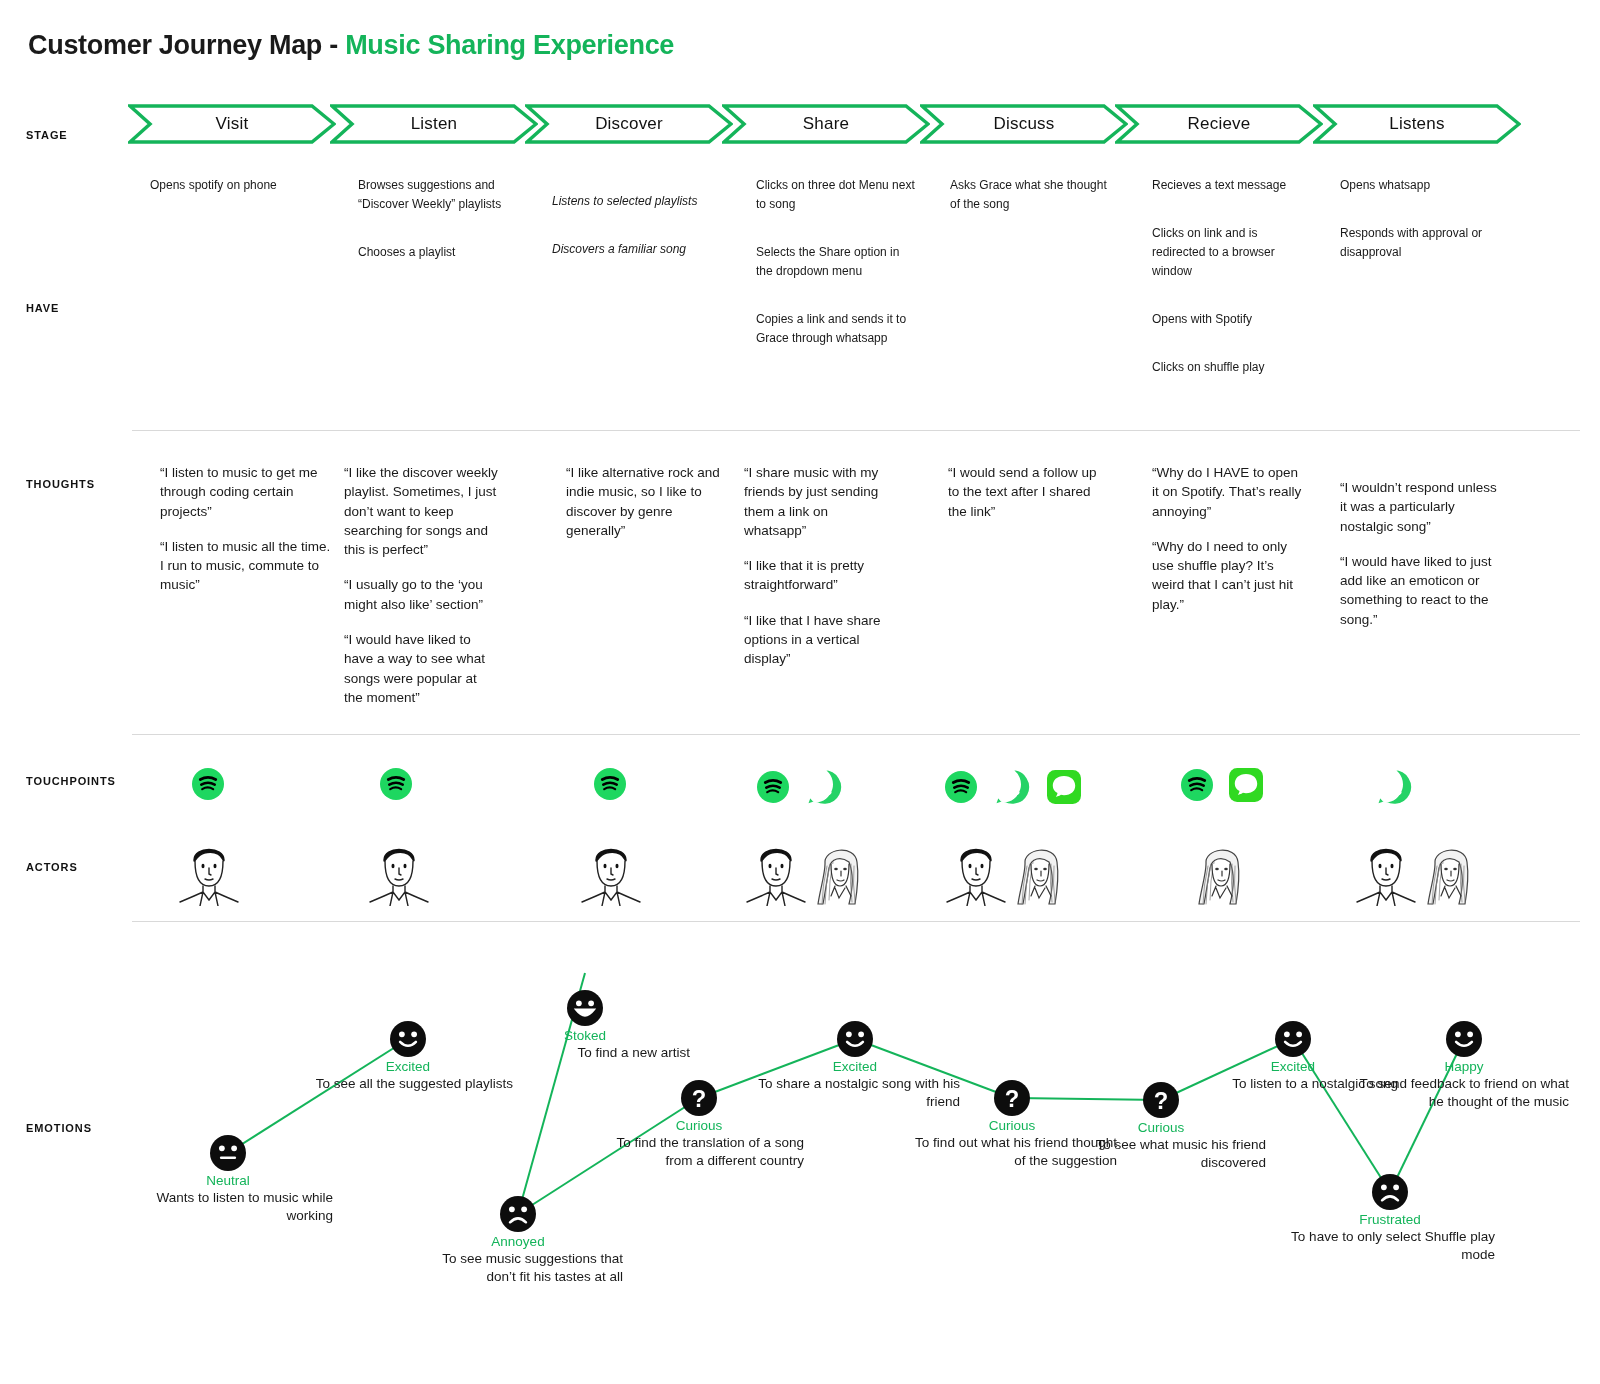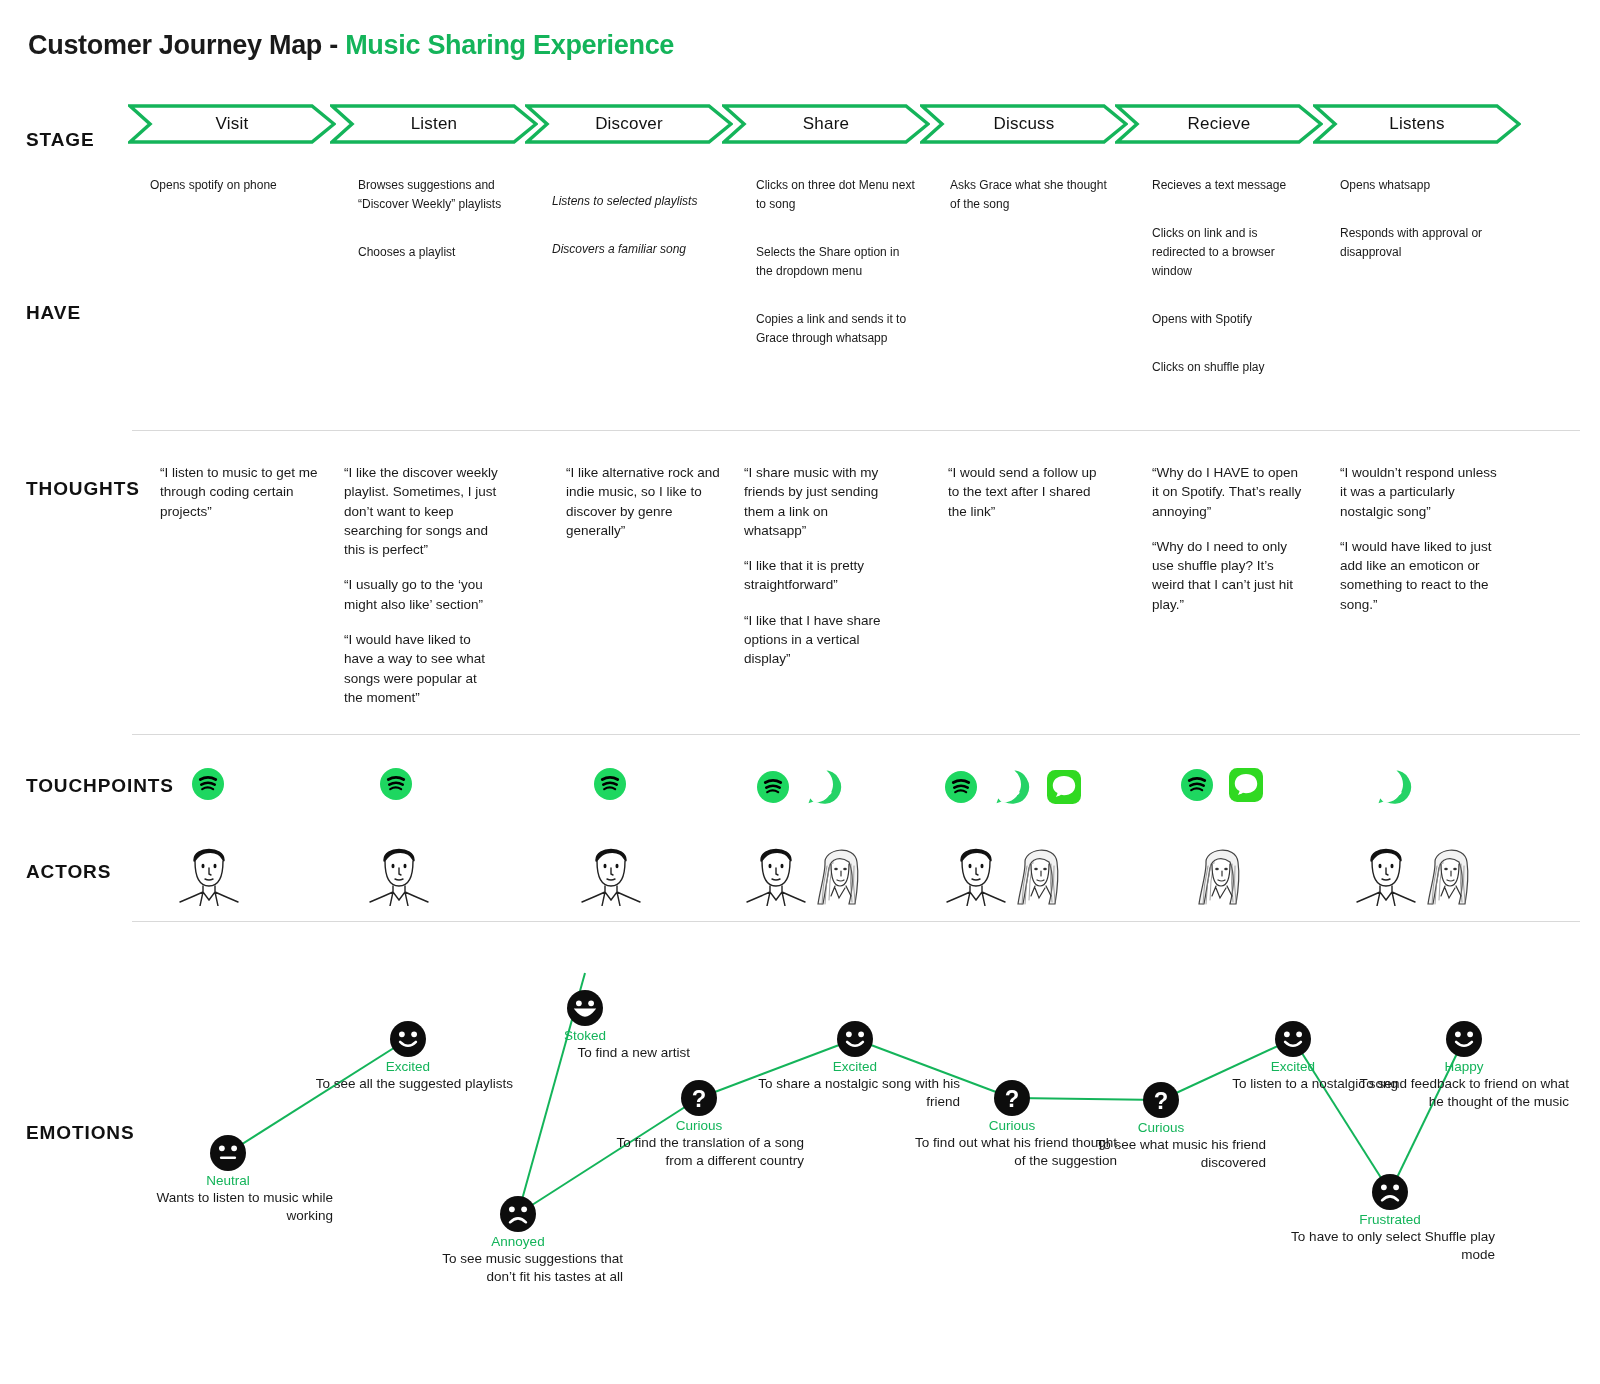"STAGE" .row-label { font-size: 19px -> 11px }
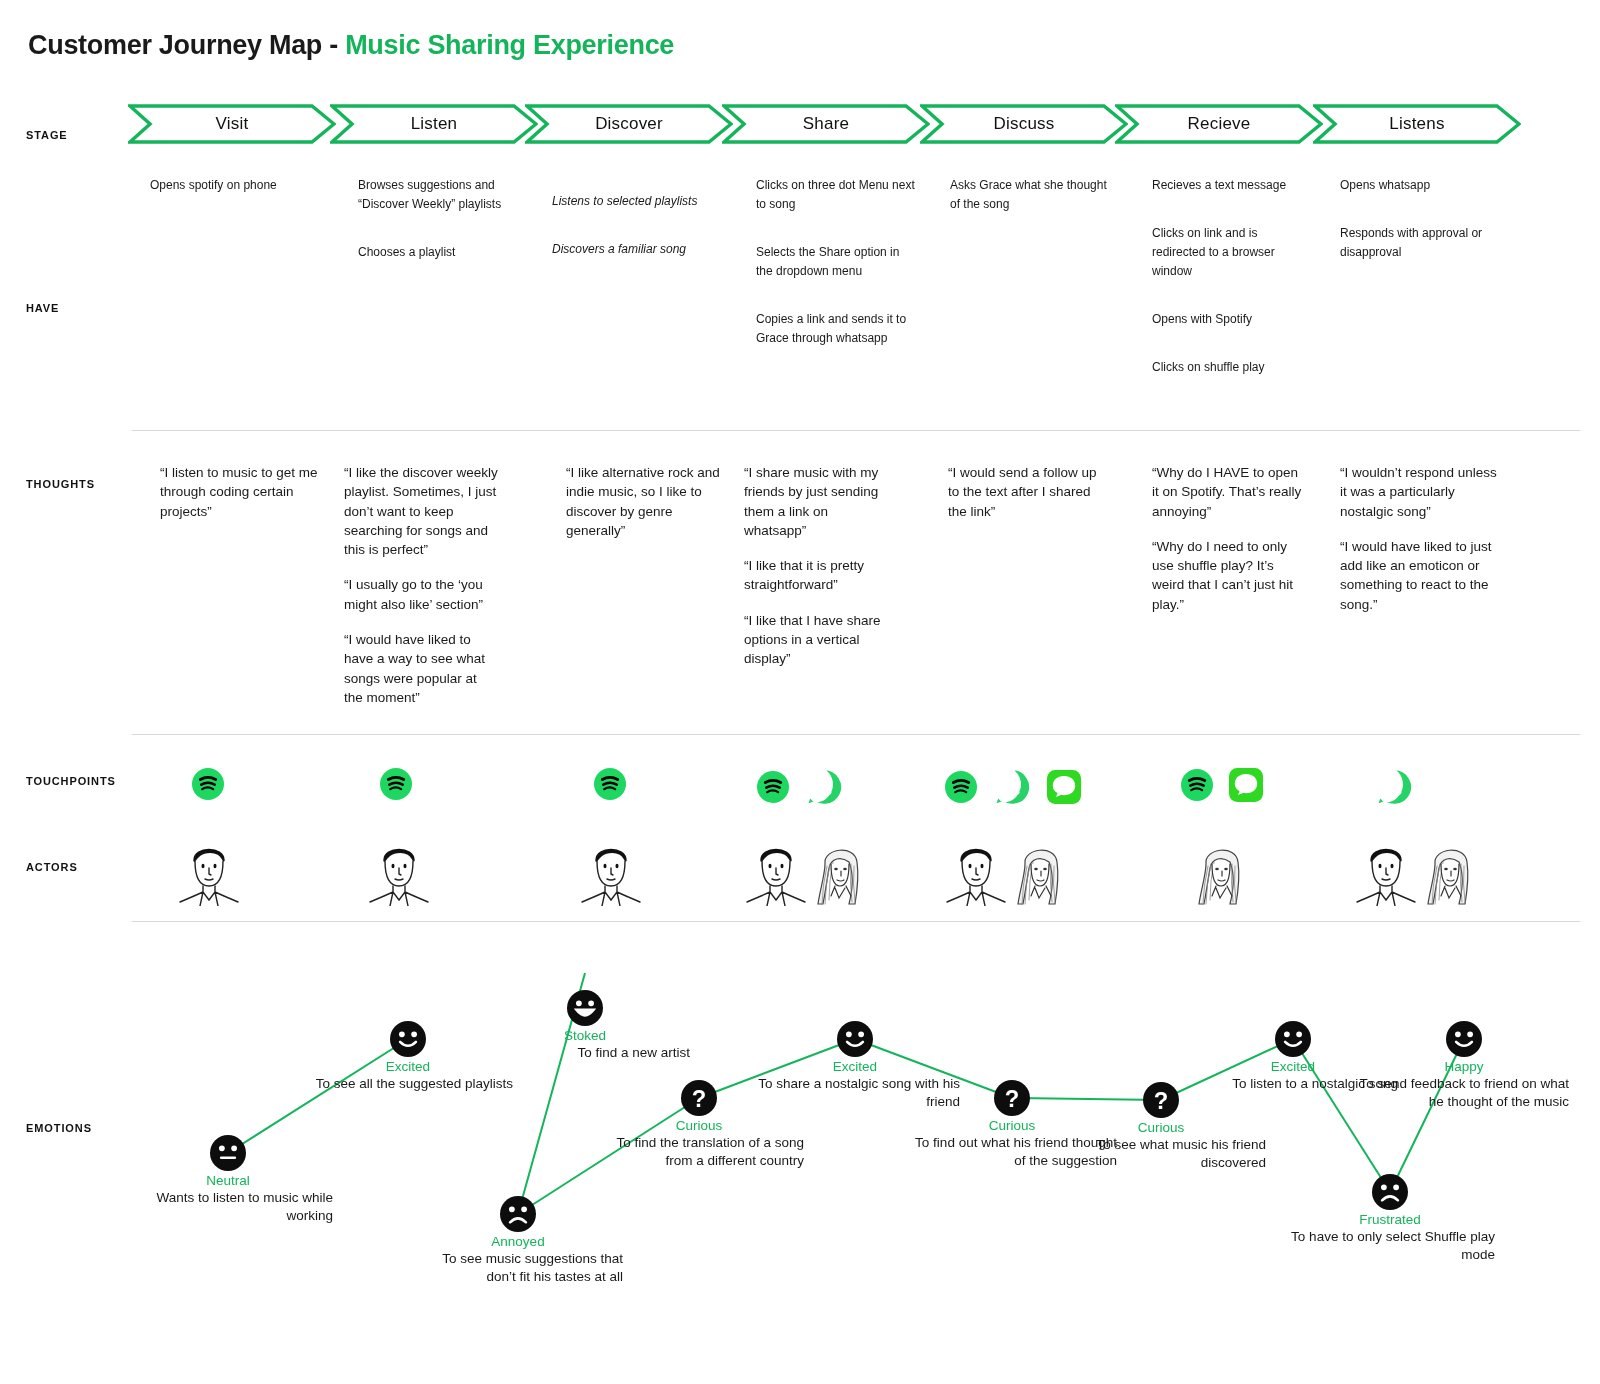"“I wouldn’t respond unless it" div.col { top: 463px -> 478px }
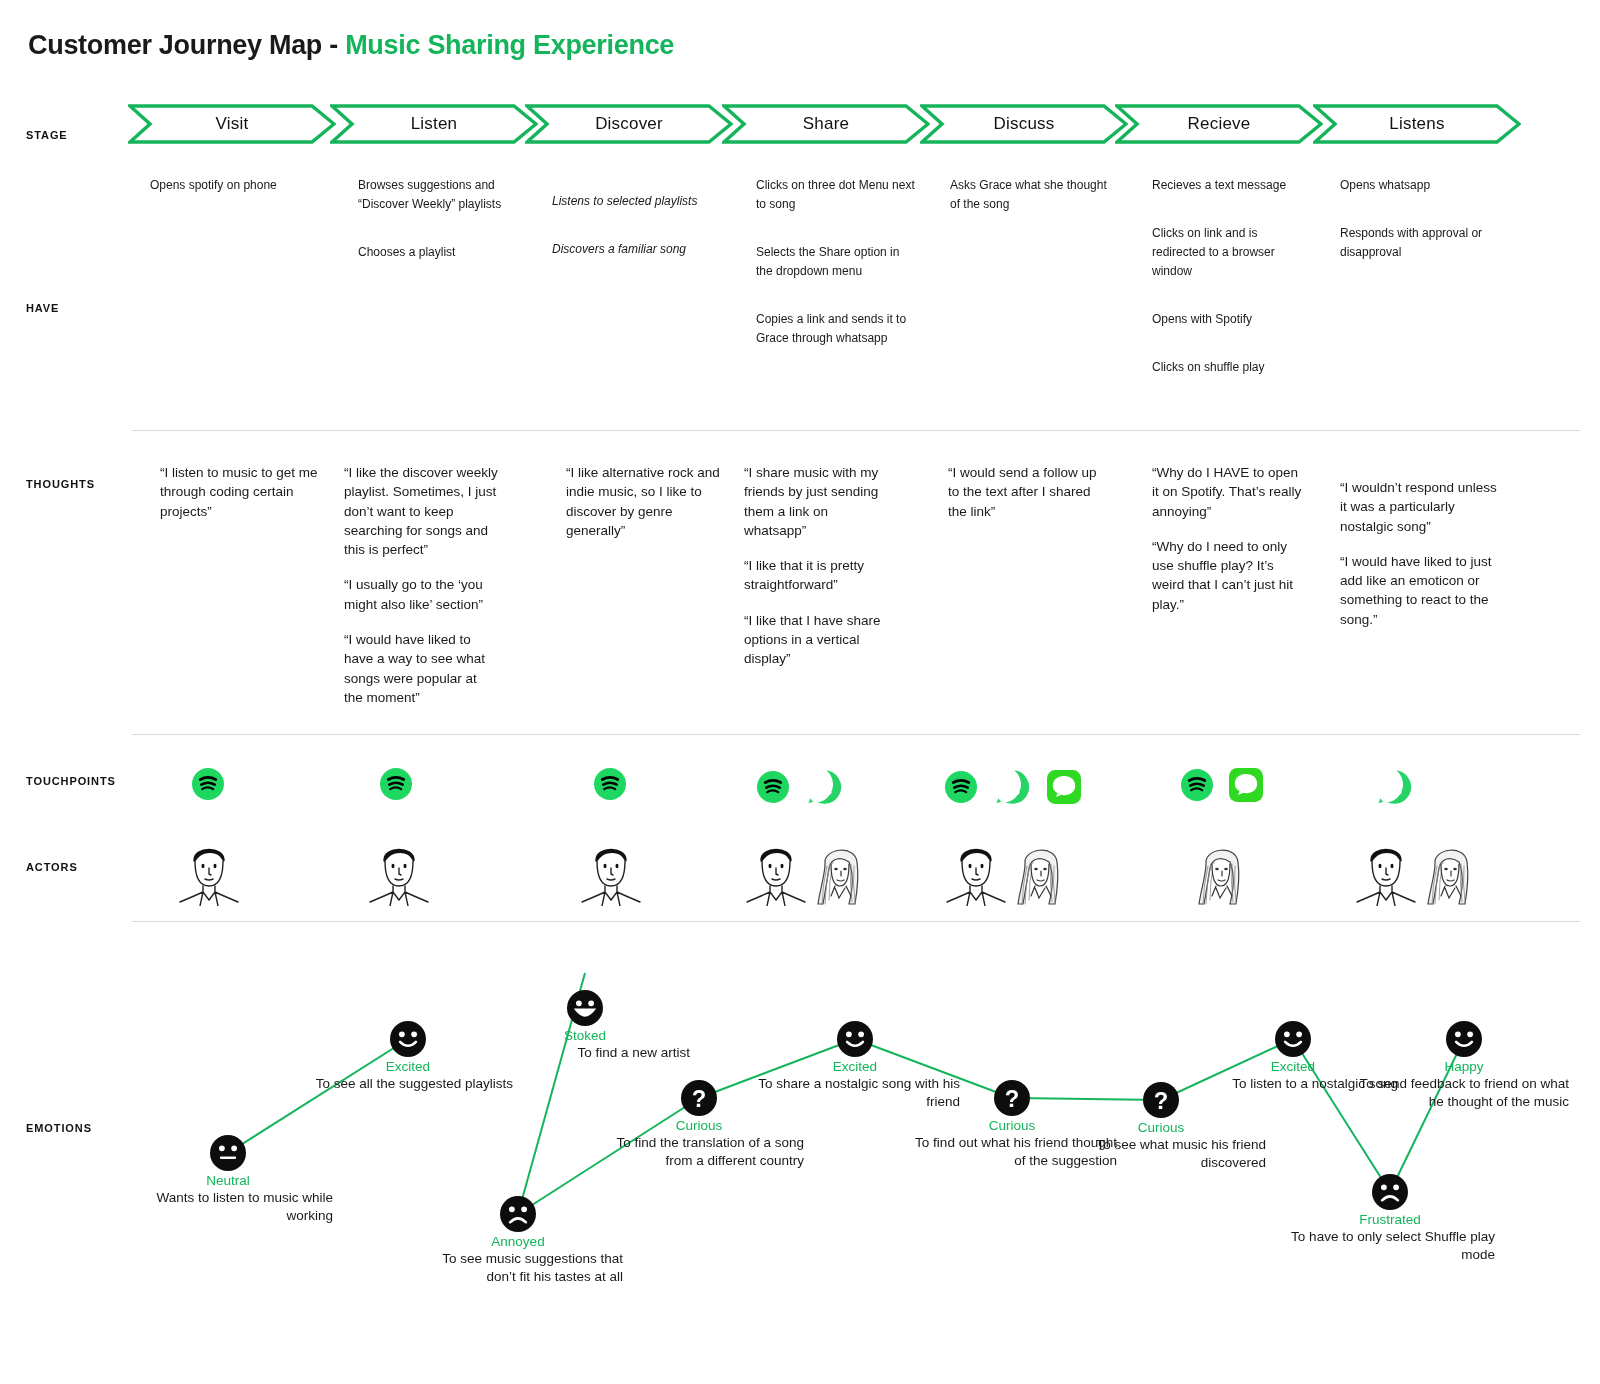"“I listen to music all" div.thought-text { html: none -> <div>“I listen to music all the time. I run to music, commute to music”</div> }
